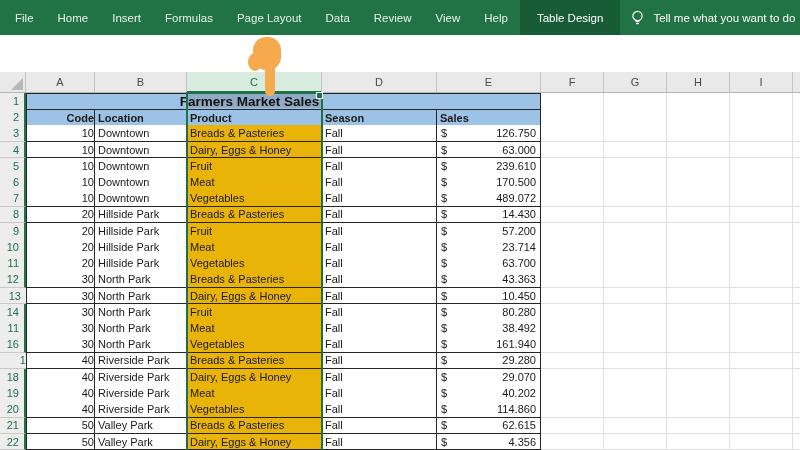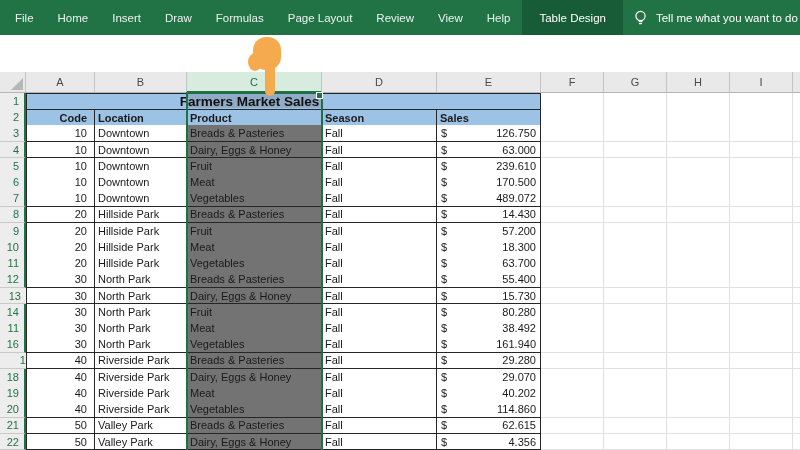"Draw" div.rtab { html: <div>Draw</div> -> none }
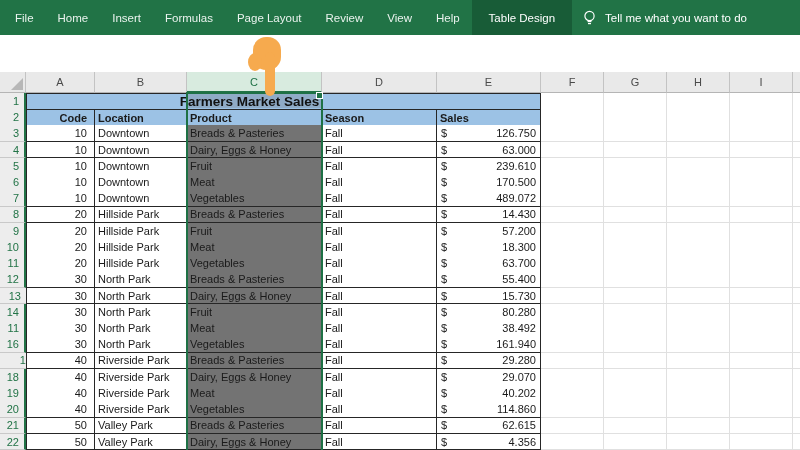"Data" div.rtab { html: none -> <div>Data</div> }
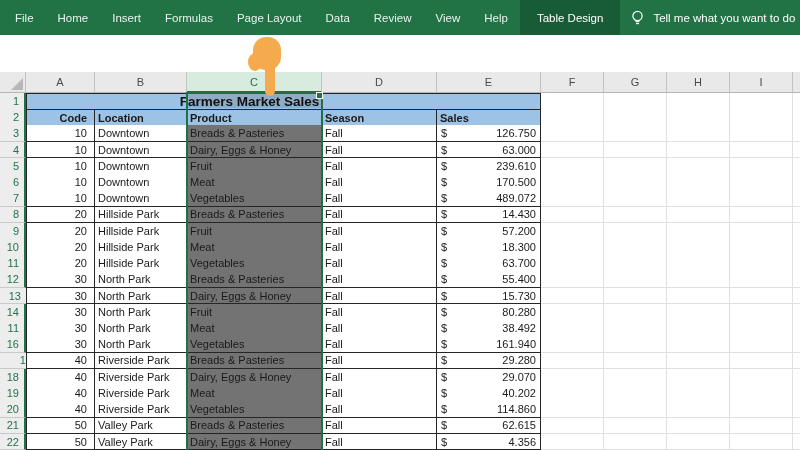"Code" .cell.tbl.colA { padding-right: 7px -> 0 }
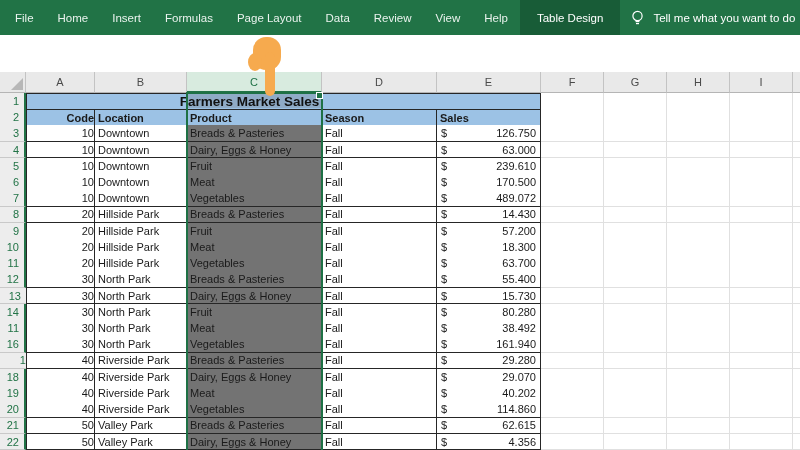"Breads & Pasteries" .cell.selcol { background: #737373 -> #eab308 }
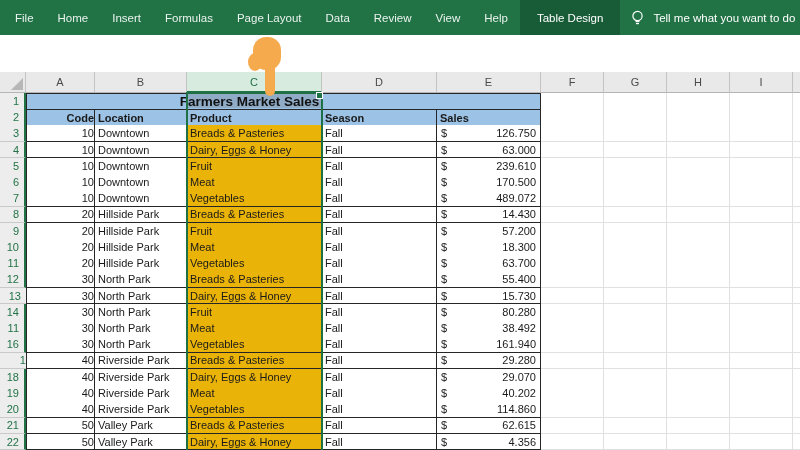"18.300" span { text: 18.300 -> 23.714 }
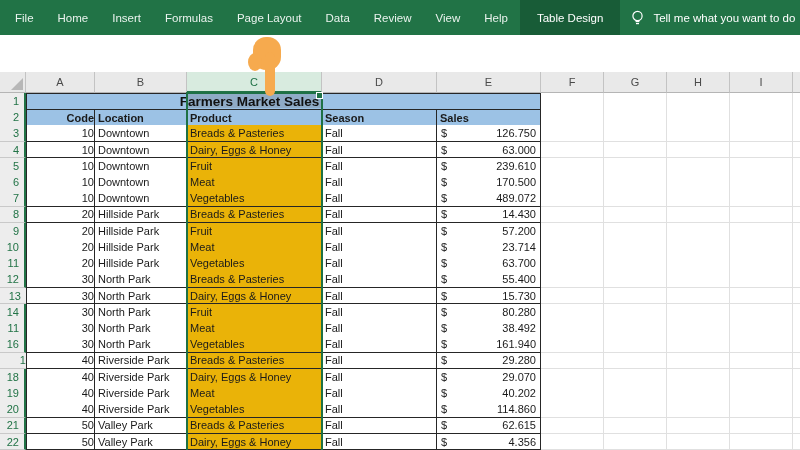"55.400" span { text: 55.400 -> 43.363 }
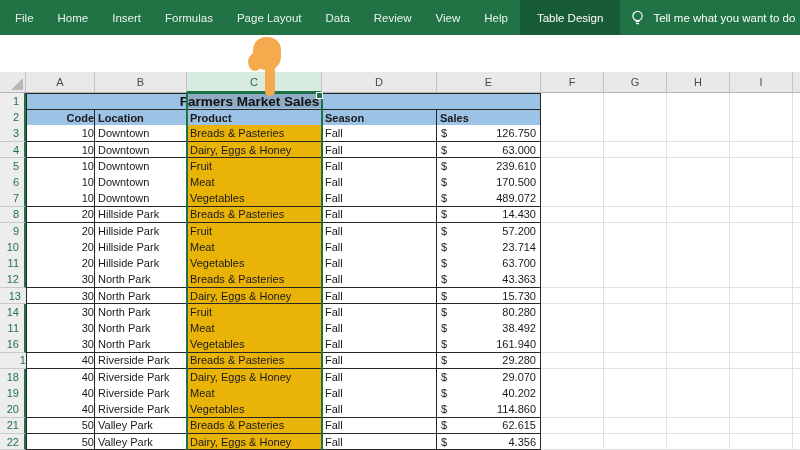"15.730" span { text: 15.730 -> 10.450 }
